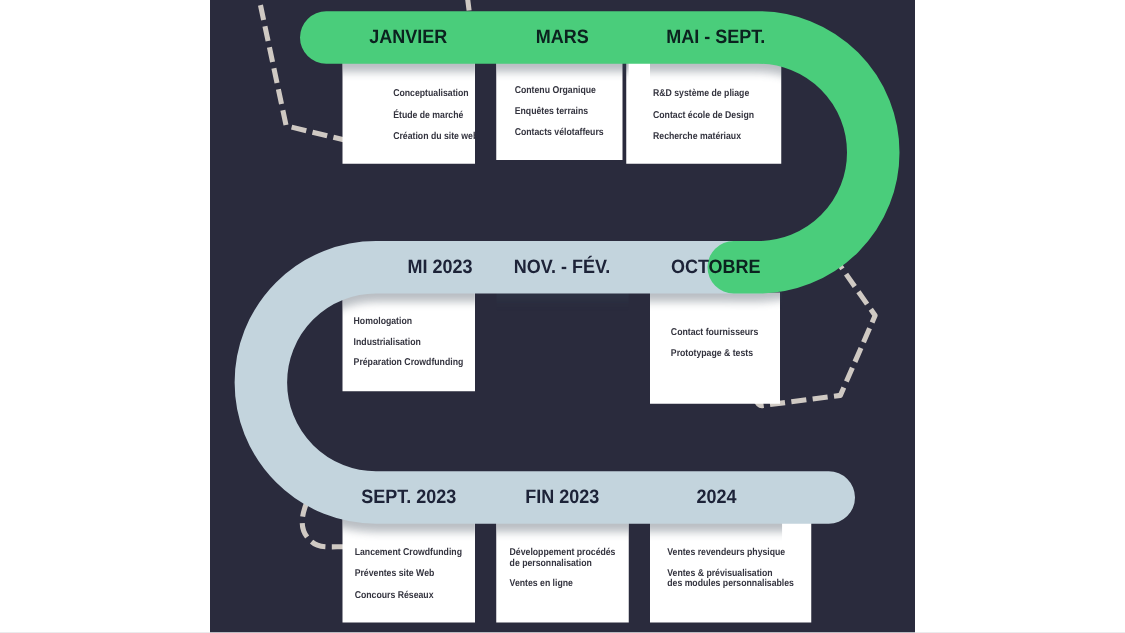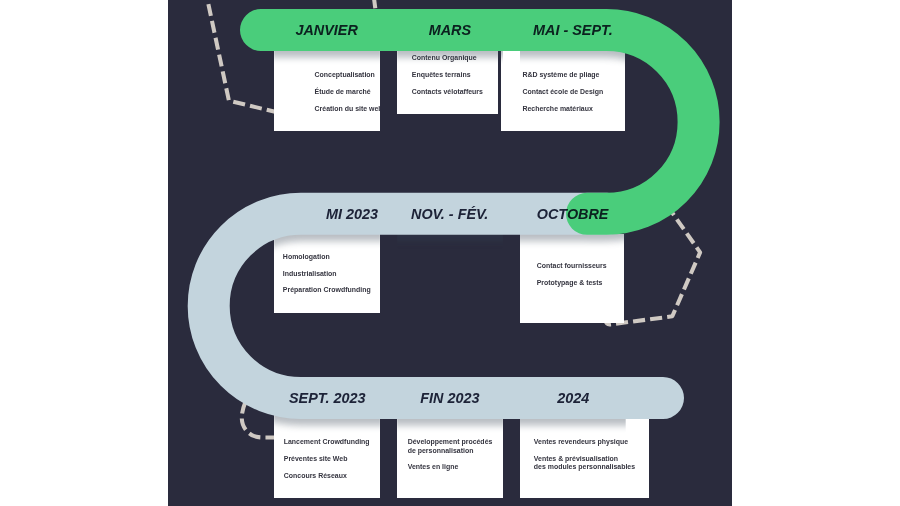"JANVIER" .label { font-style: italic -> none }
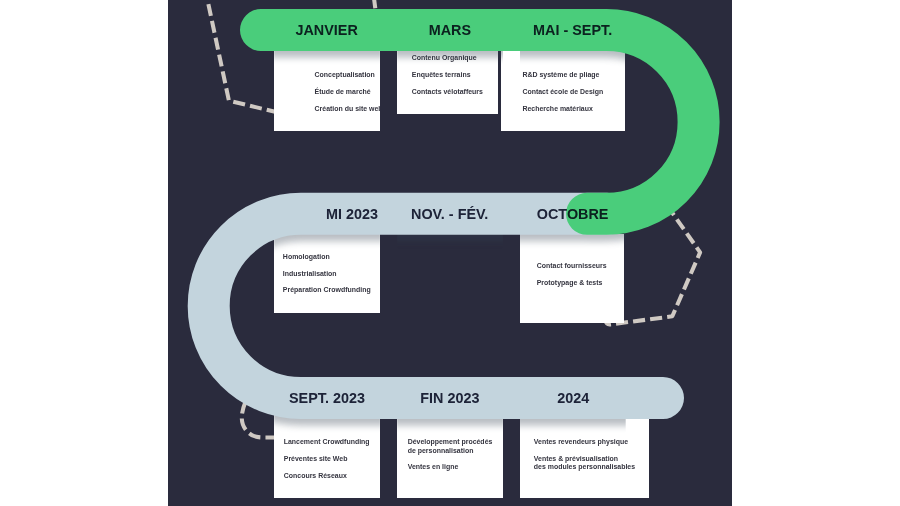"Contenu Organique" div.card { top: 24px -> 38px }
